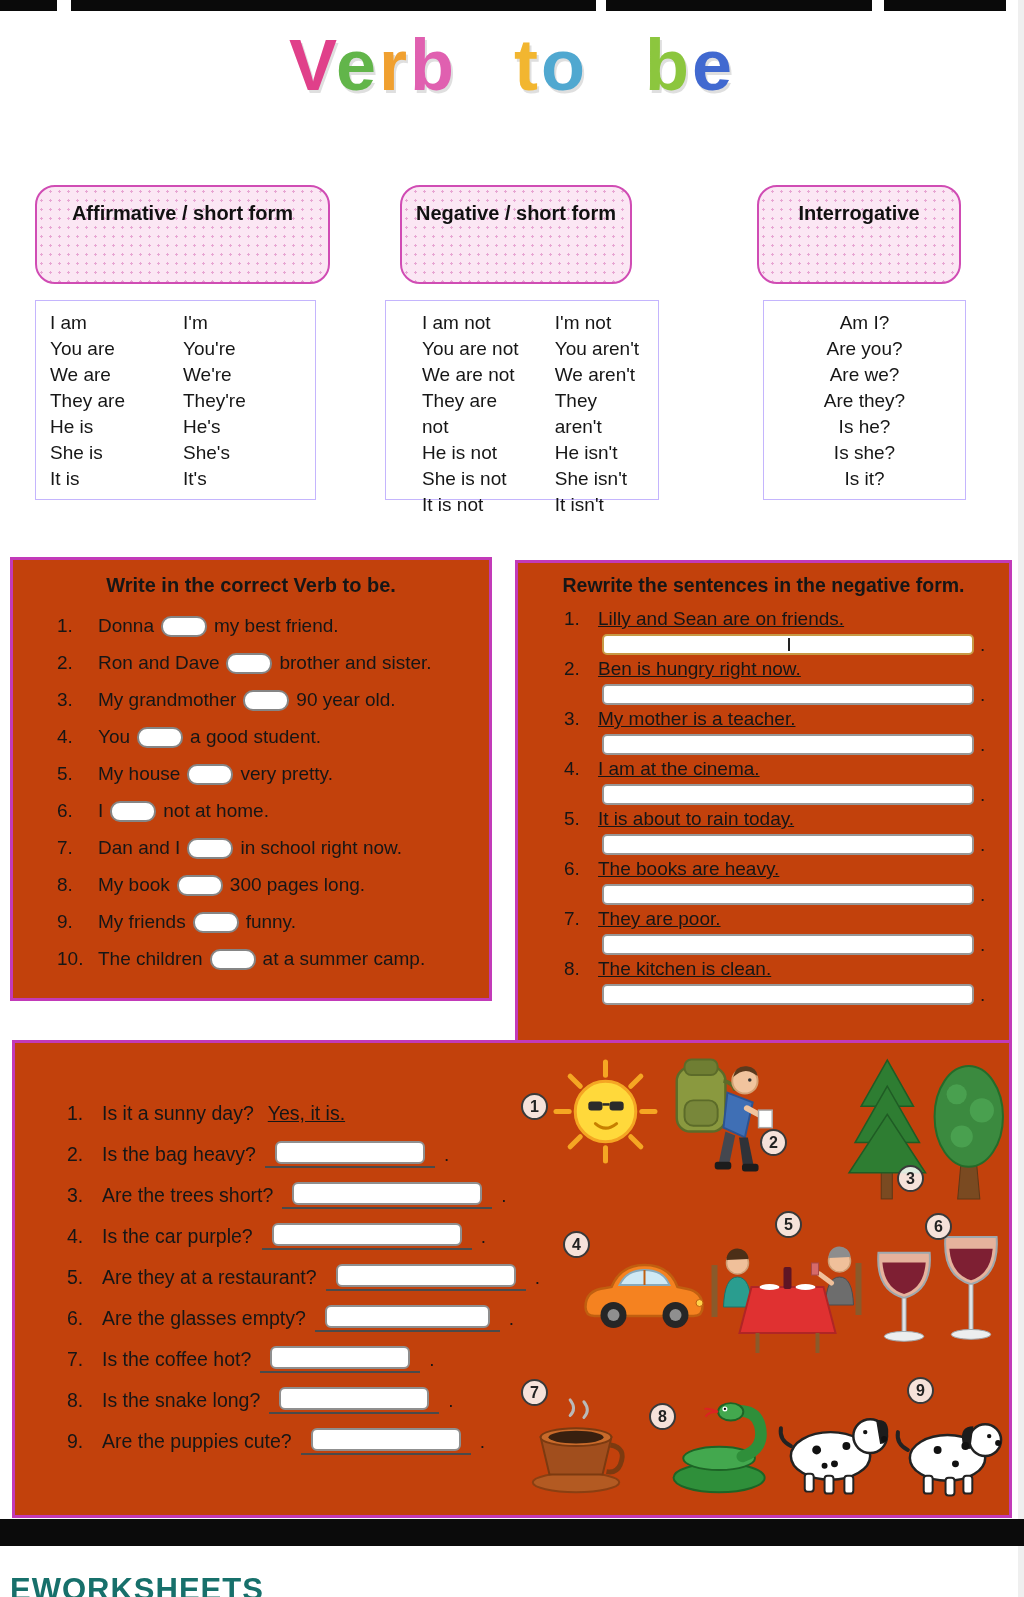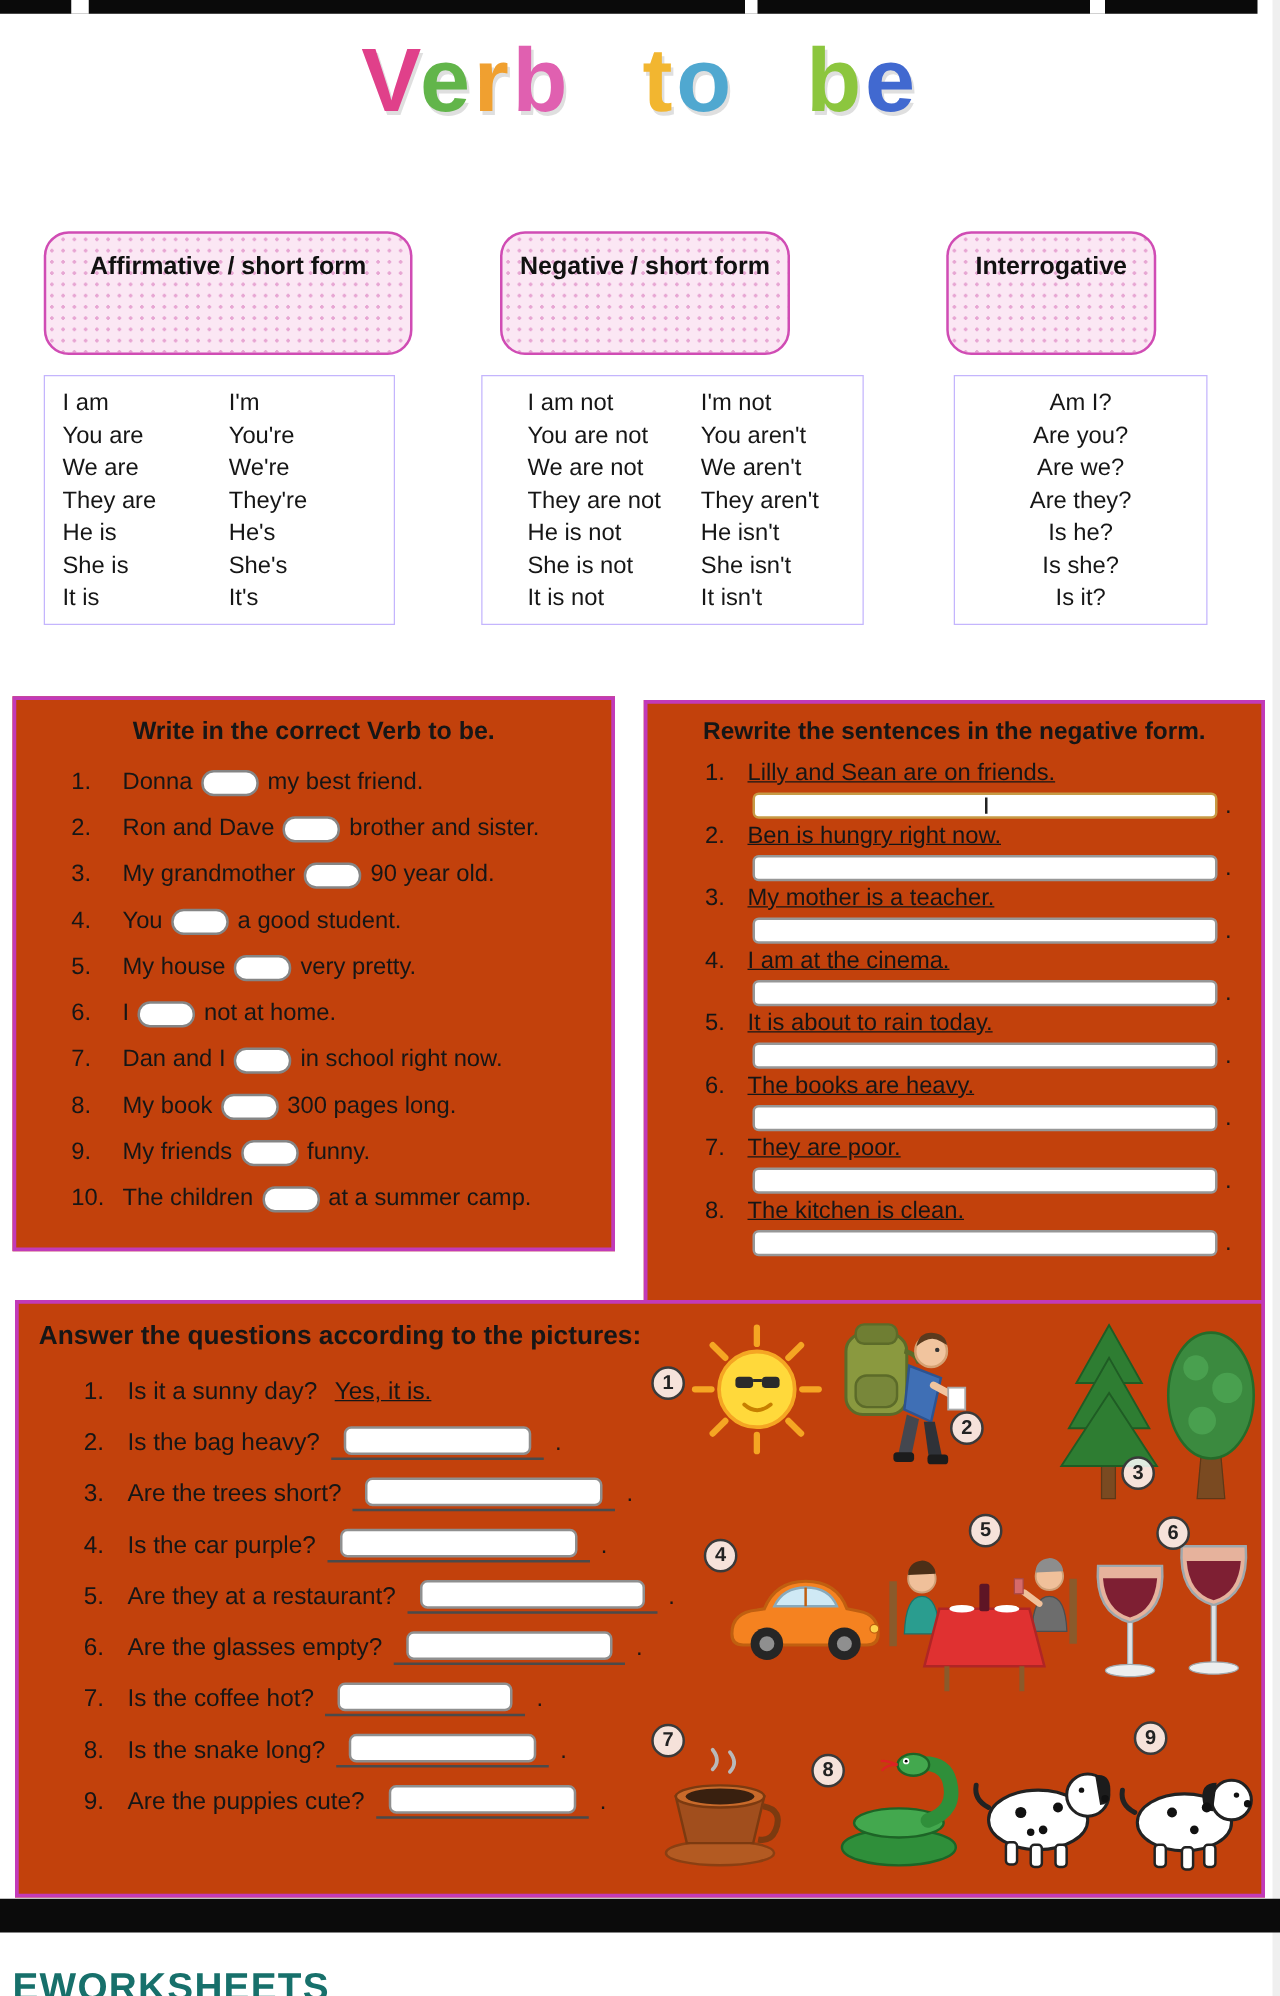"Interrogative" .fb3 { width: 168px -> 204px }
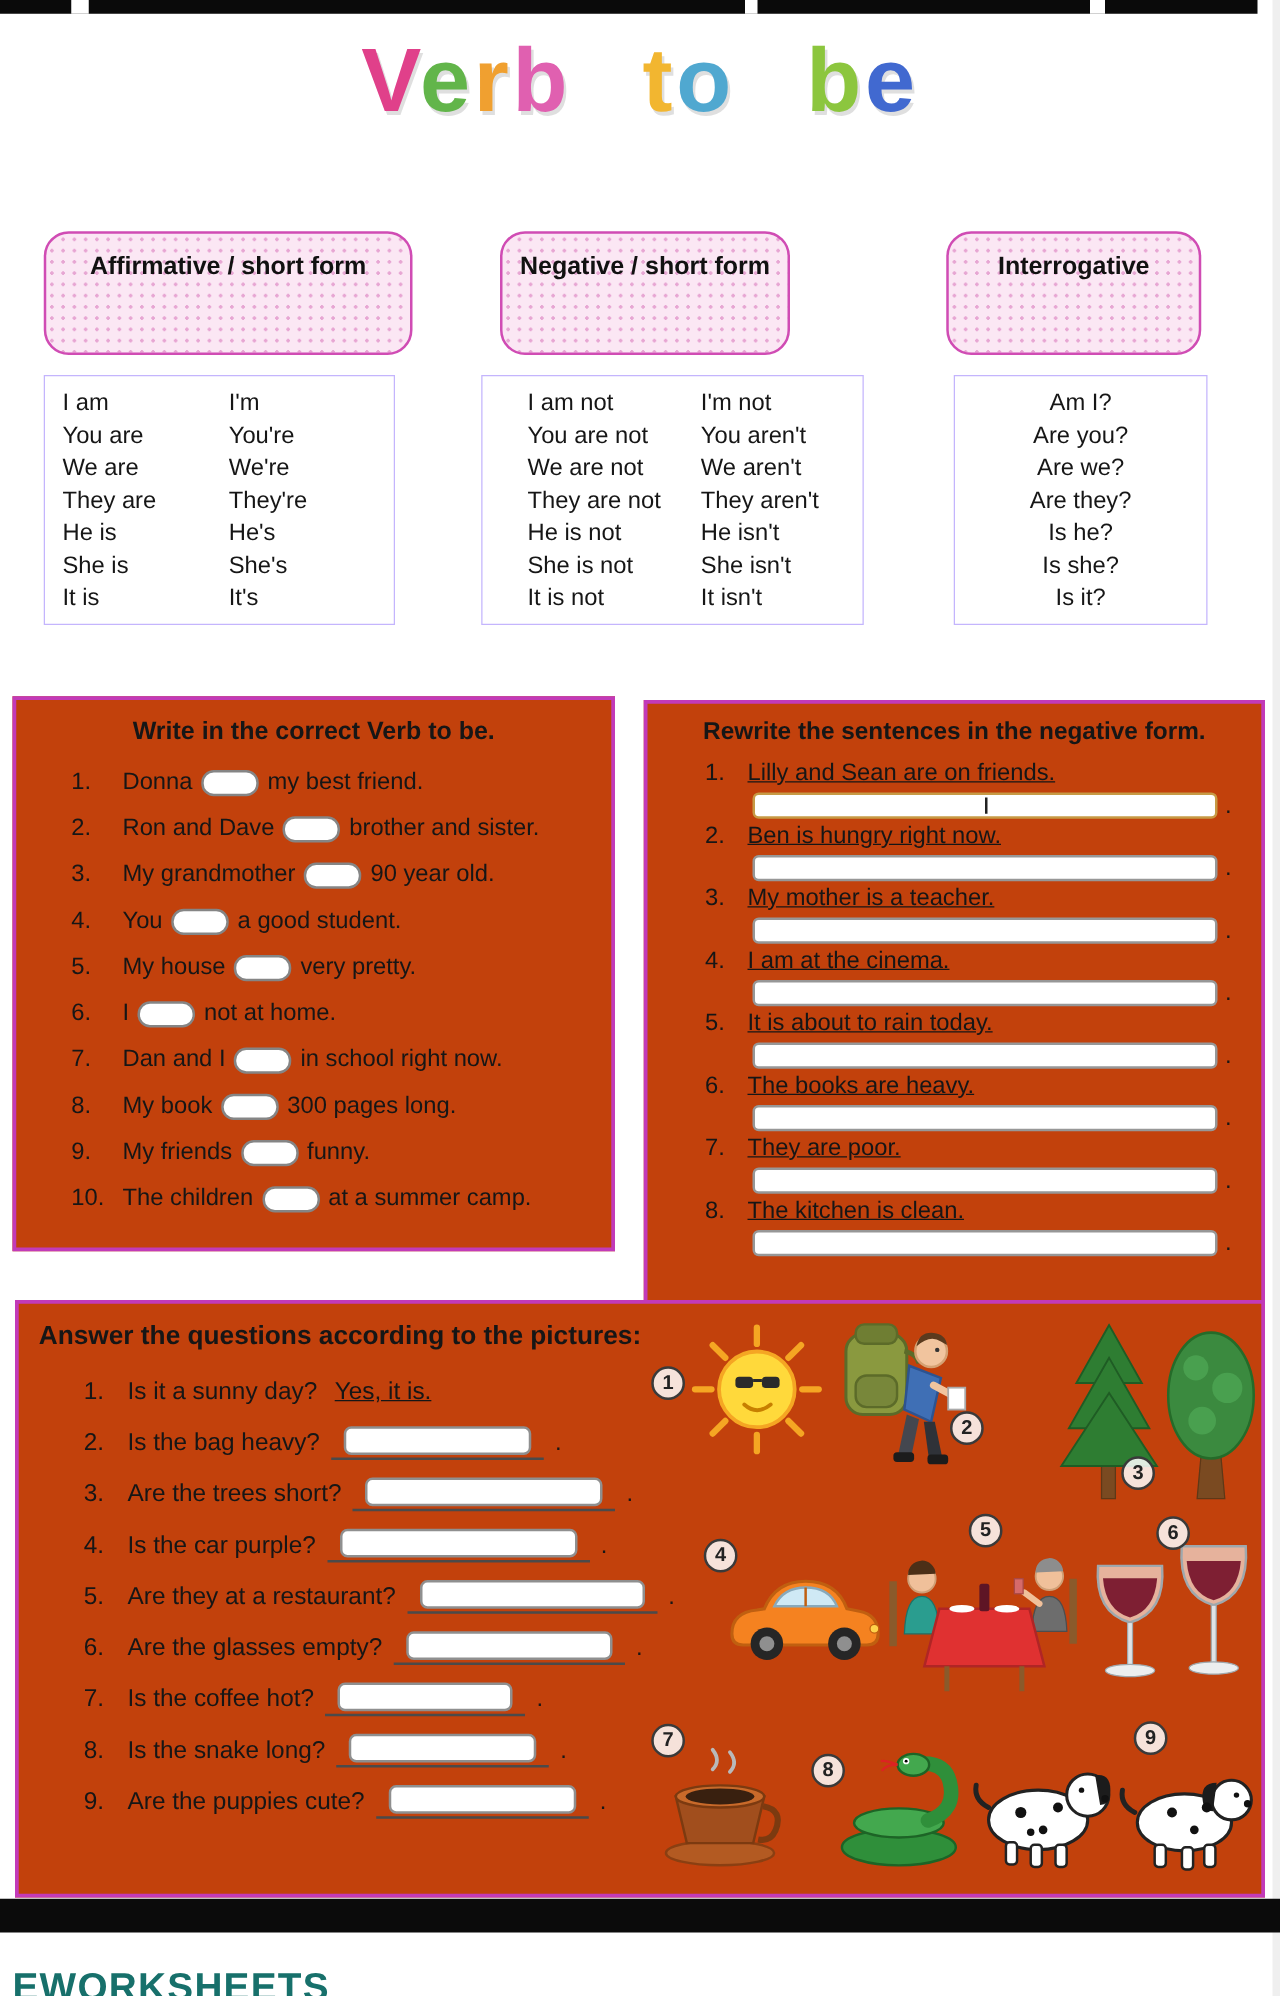"I am not" .tb2 { width: 306px -> 274px }
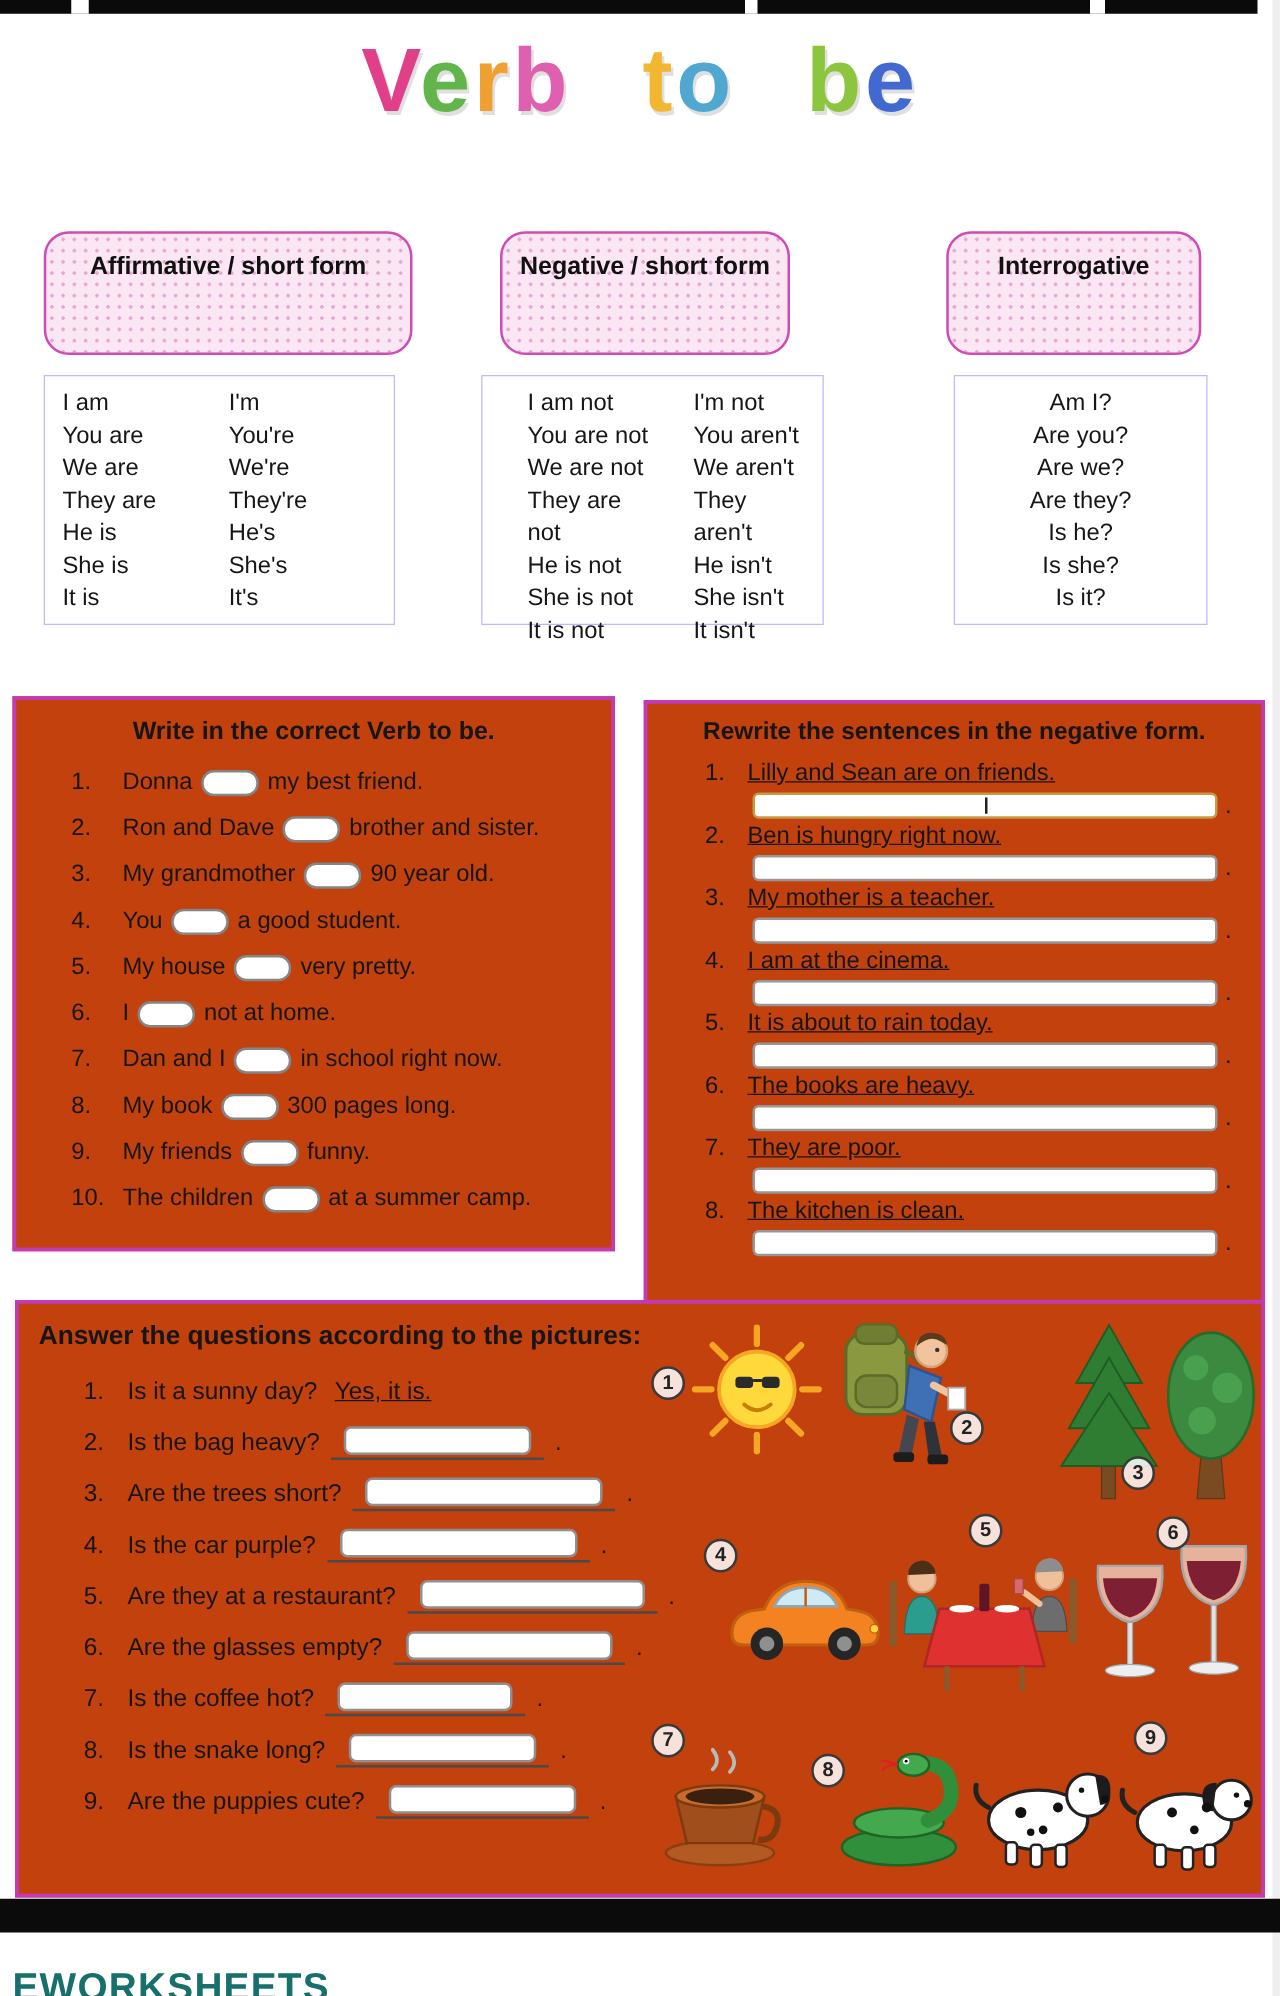"Answer the questions according to" div.ex3-title { html: <div>Answer the questions according to the pictures:</div> -> none }
